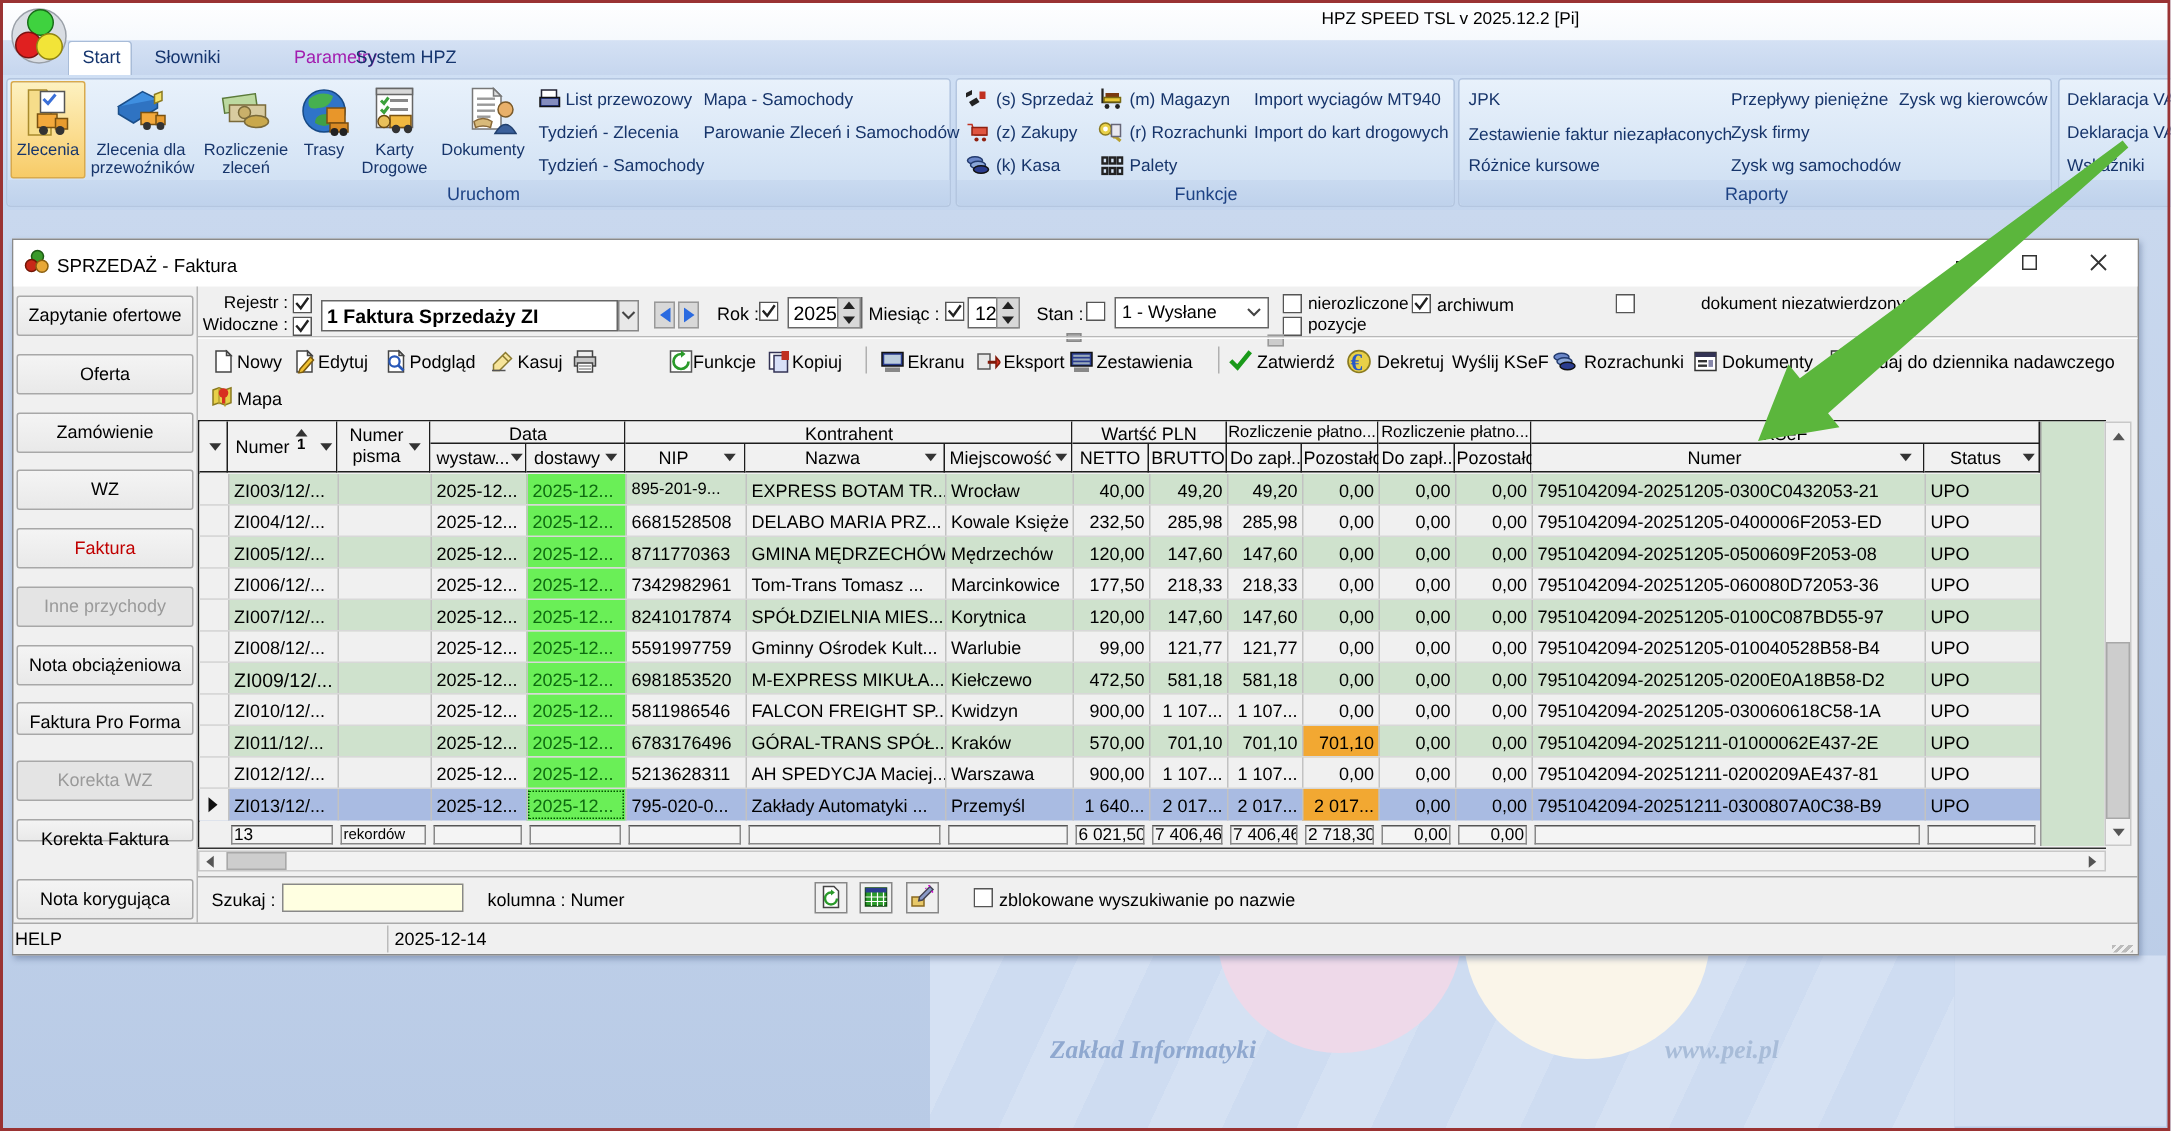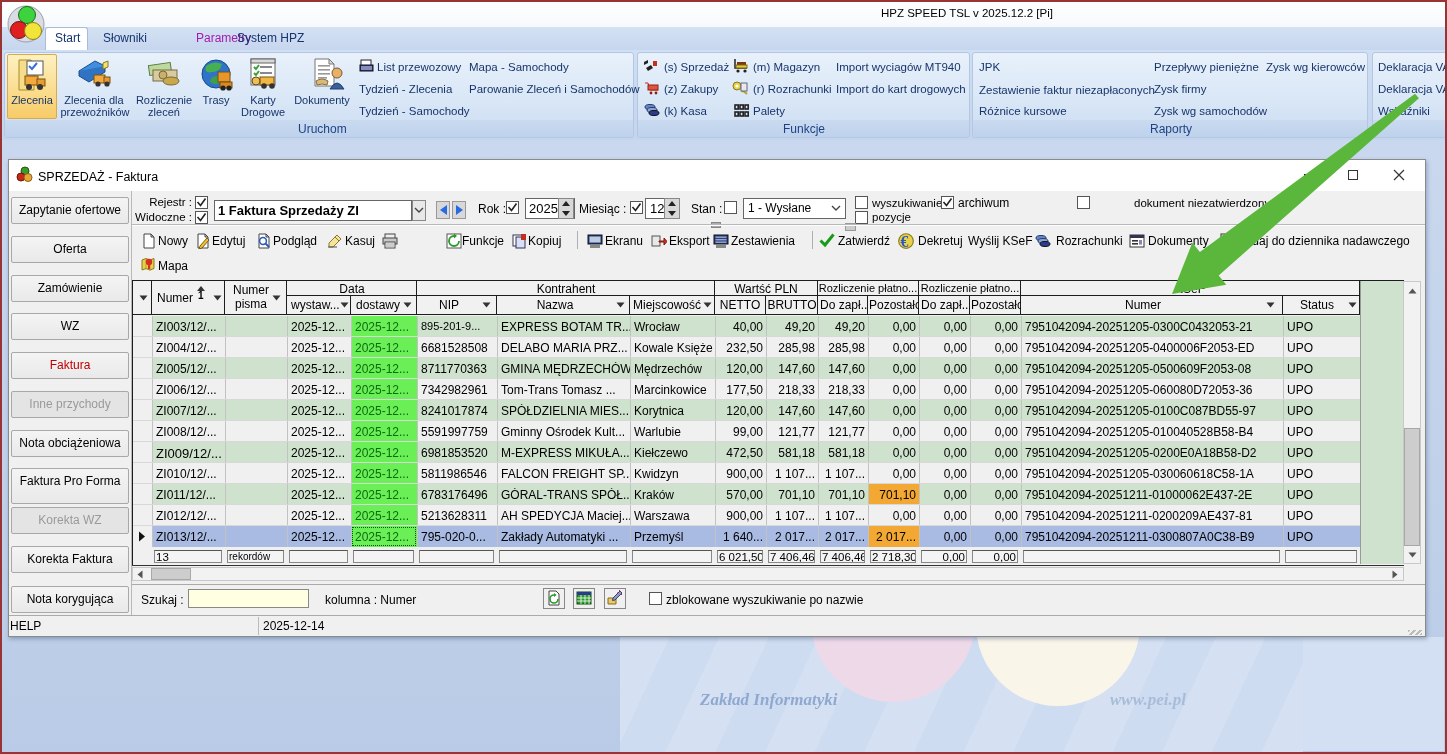"wyszukiwanie" div.ab { text: wyszukiwanie -> nierozliczone }
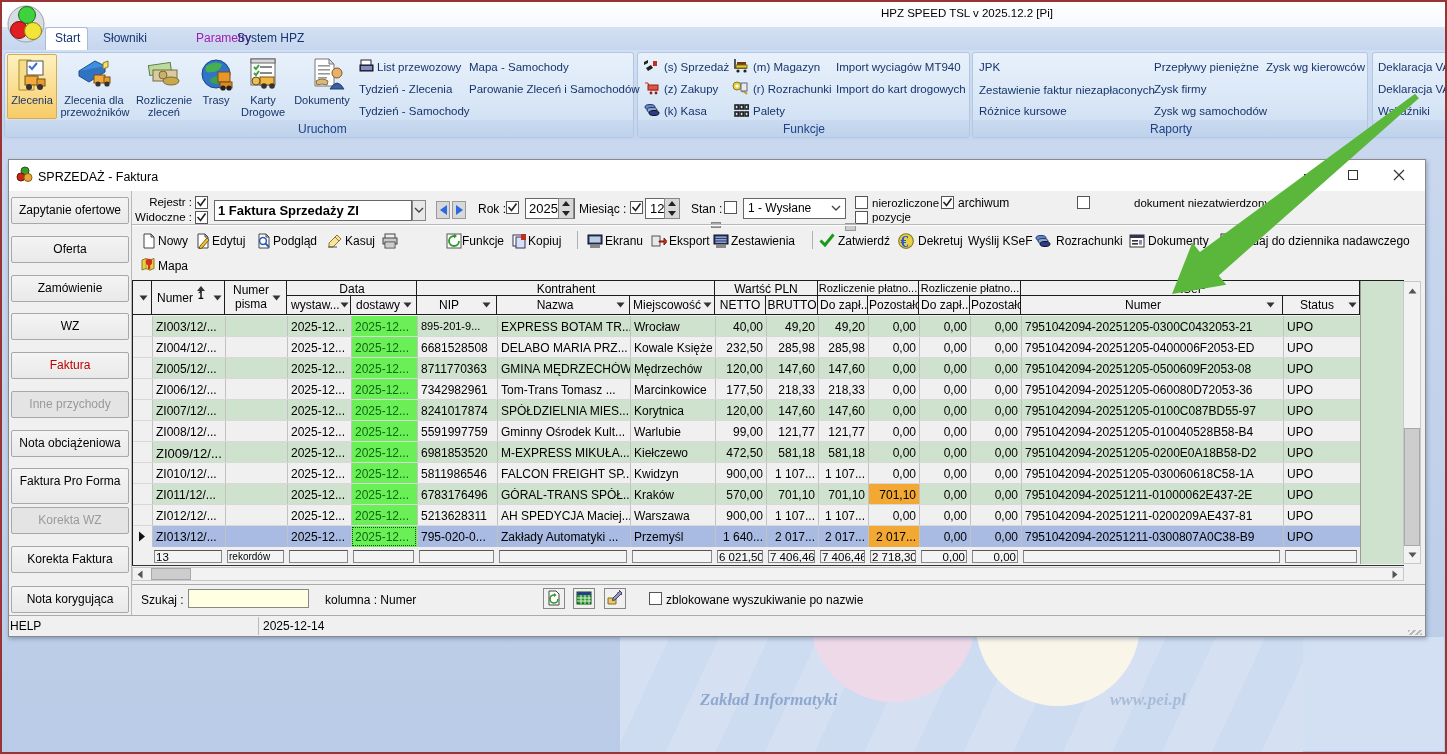"Faktura Pro Forma" div.ab { height: 36px -> 22px }
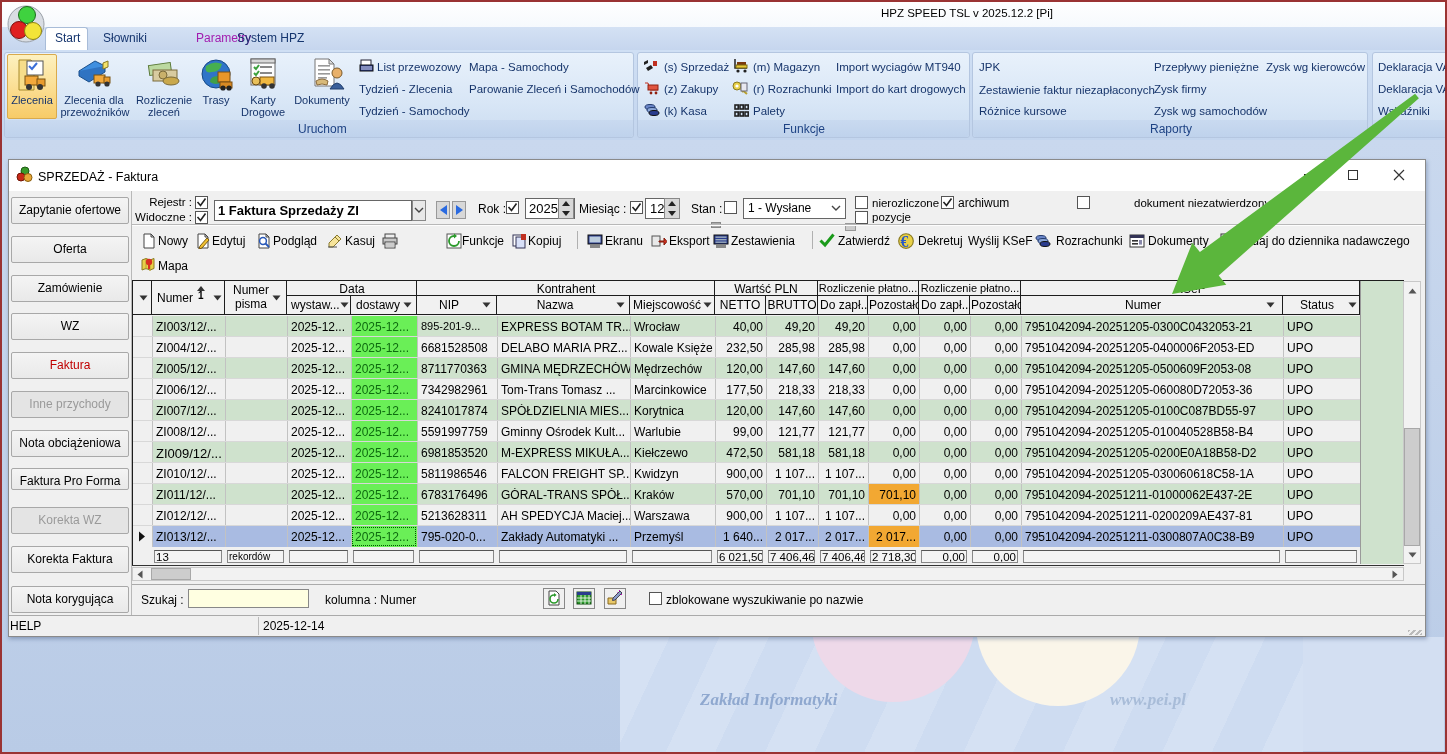"Korekta Faktura" div.ab { height: 27px -> 15px }
